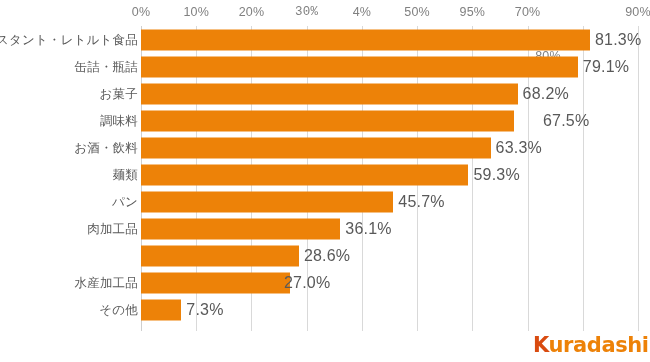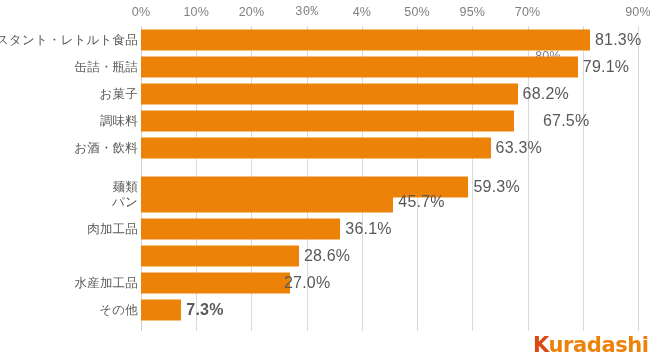"麺類" div.row { margin-top: 12px -> none }
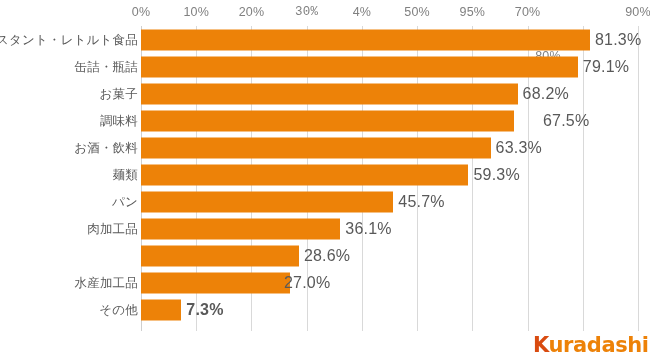"7.3%" div.bar-value { font-weight: bold -> none }
